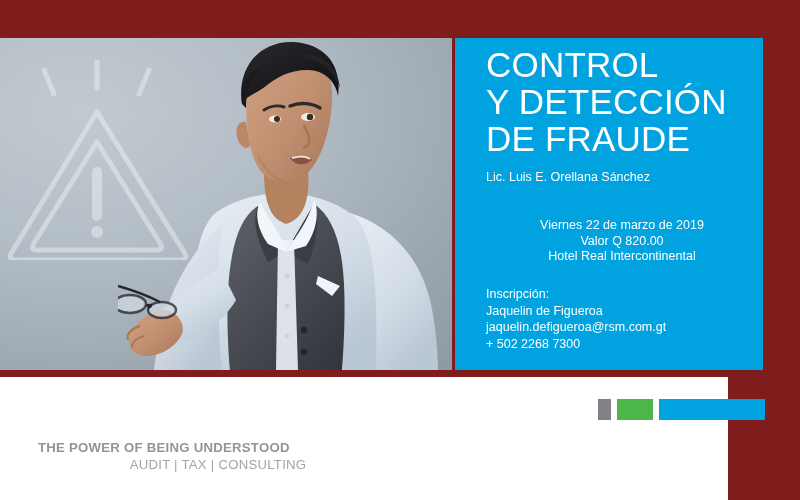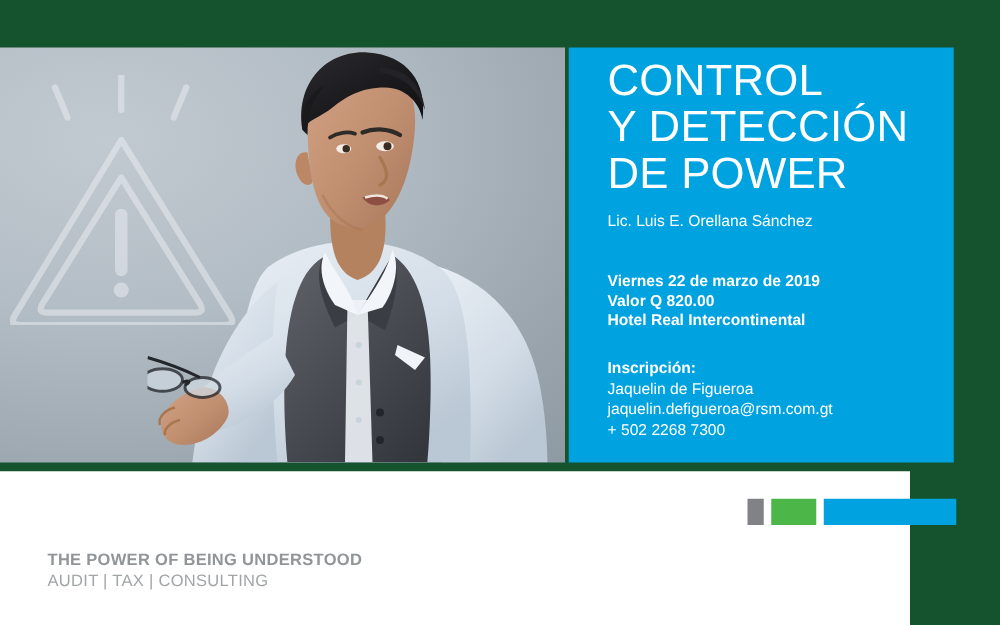"CONTROL" #poster { background: #14532d -> #7f1d1d }
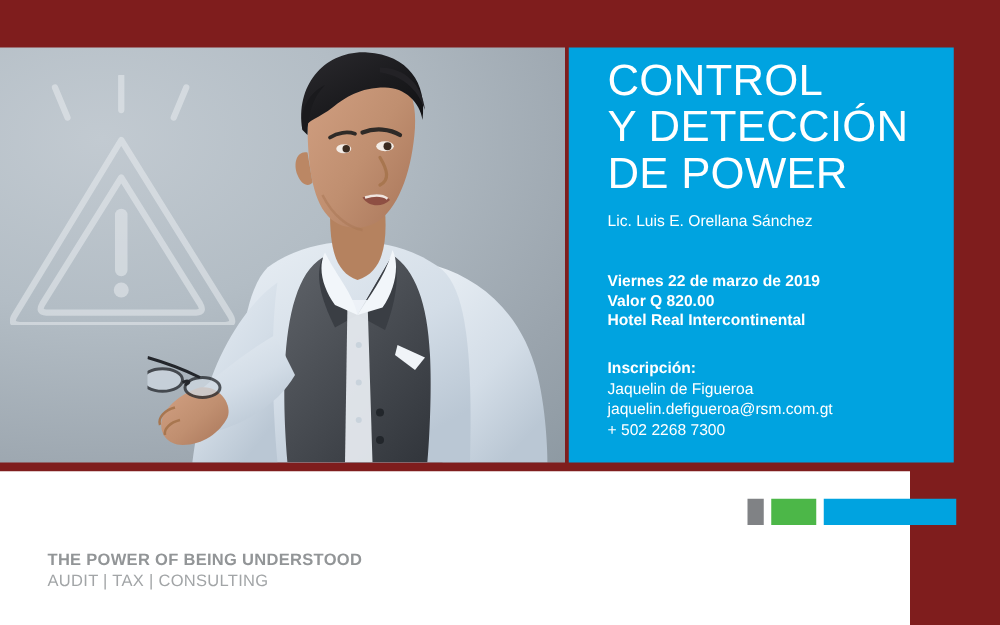"DE POWER" div.title-line { text: POWER -> FRAUDE }
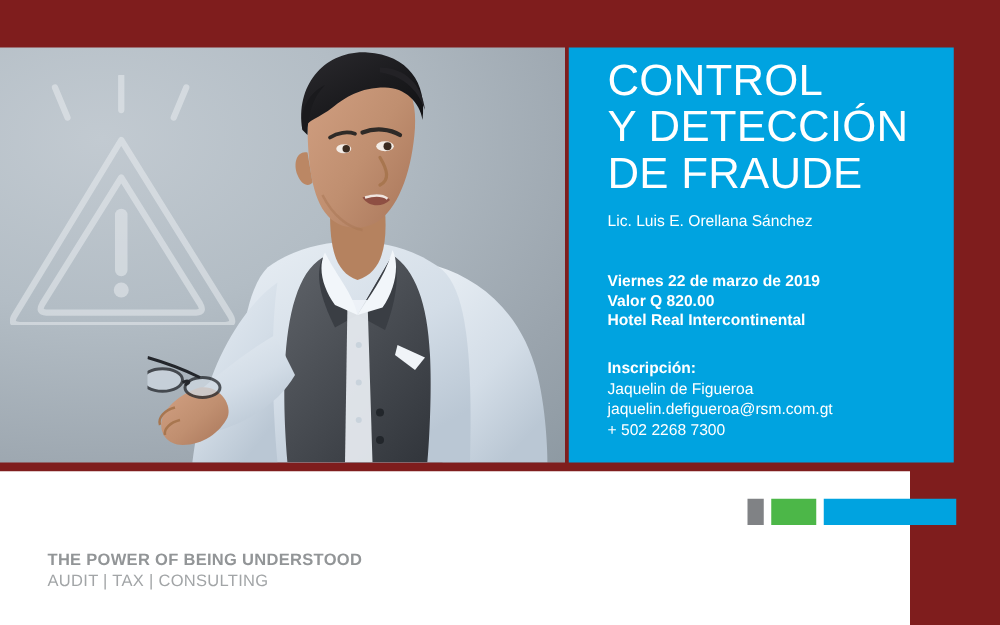"Viernes 22 de marzo de" .event-info { font-weight: 700 -> 400; text-align: none -> center }
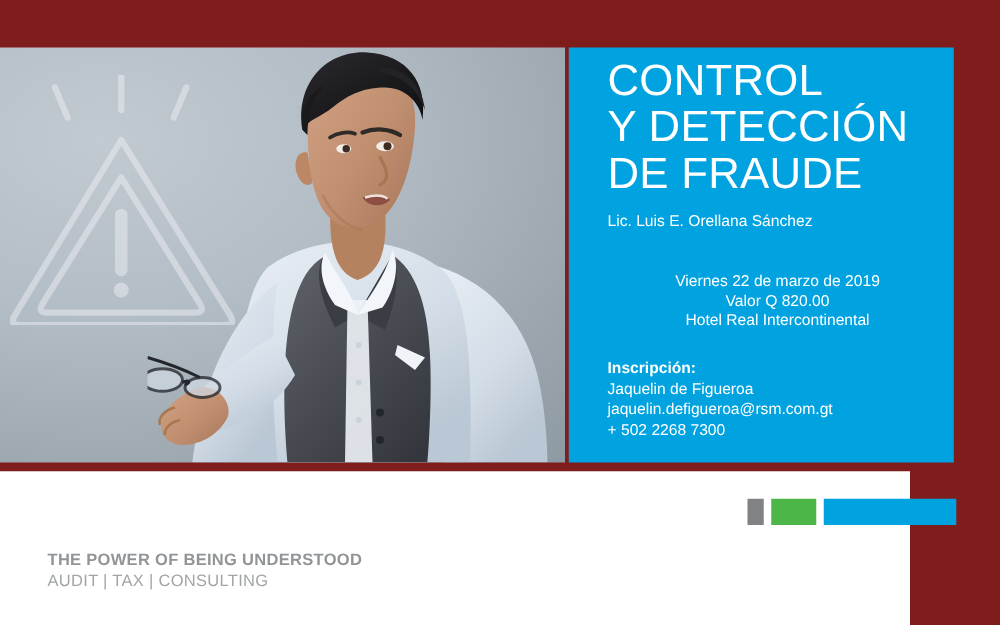"Inscripción:" .signup-heading { font-weight: 700 -> 400 }
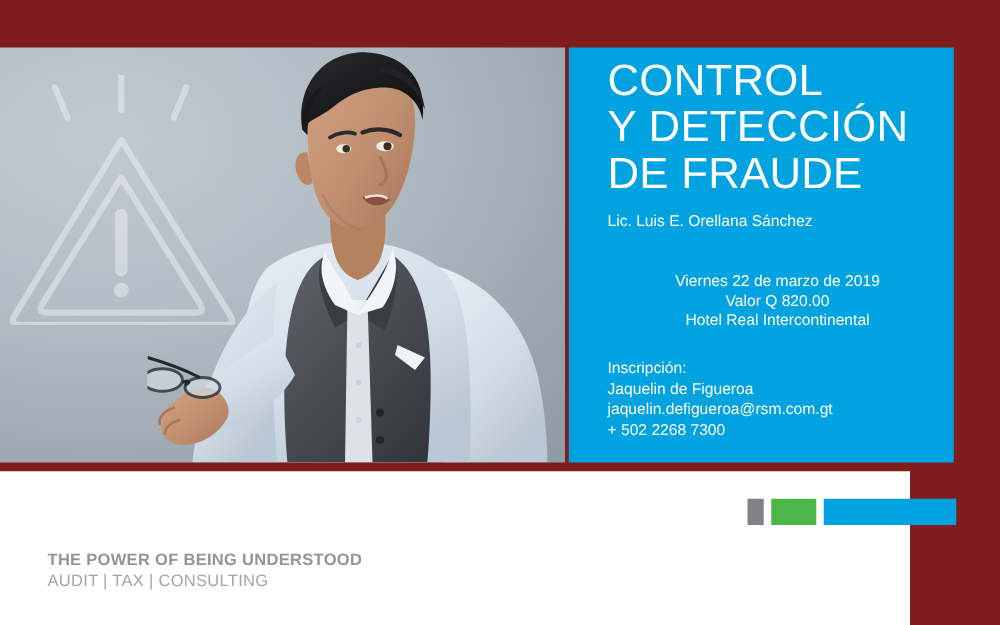"AUDIT | TAX | CONSULTING" .tagline-sub { text-align: none -> center }
